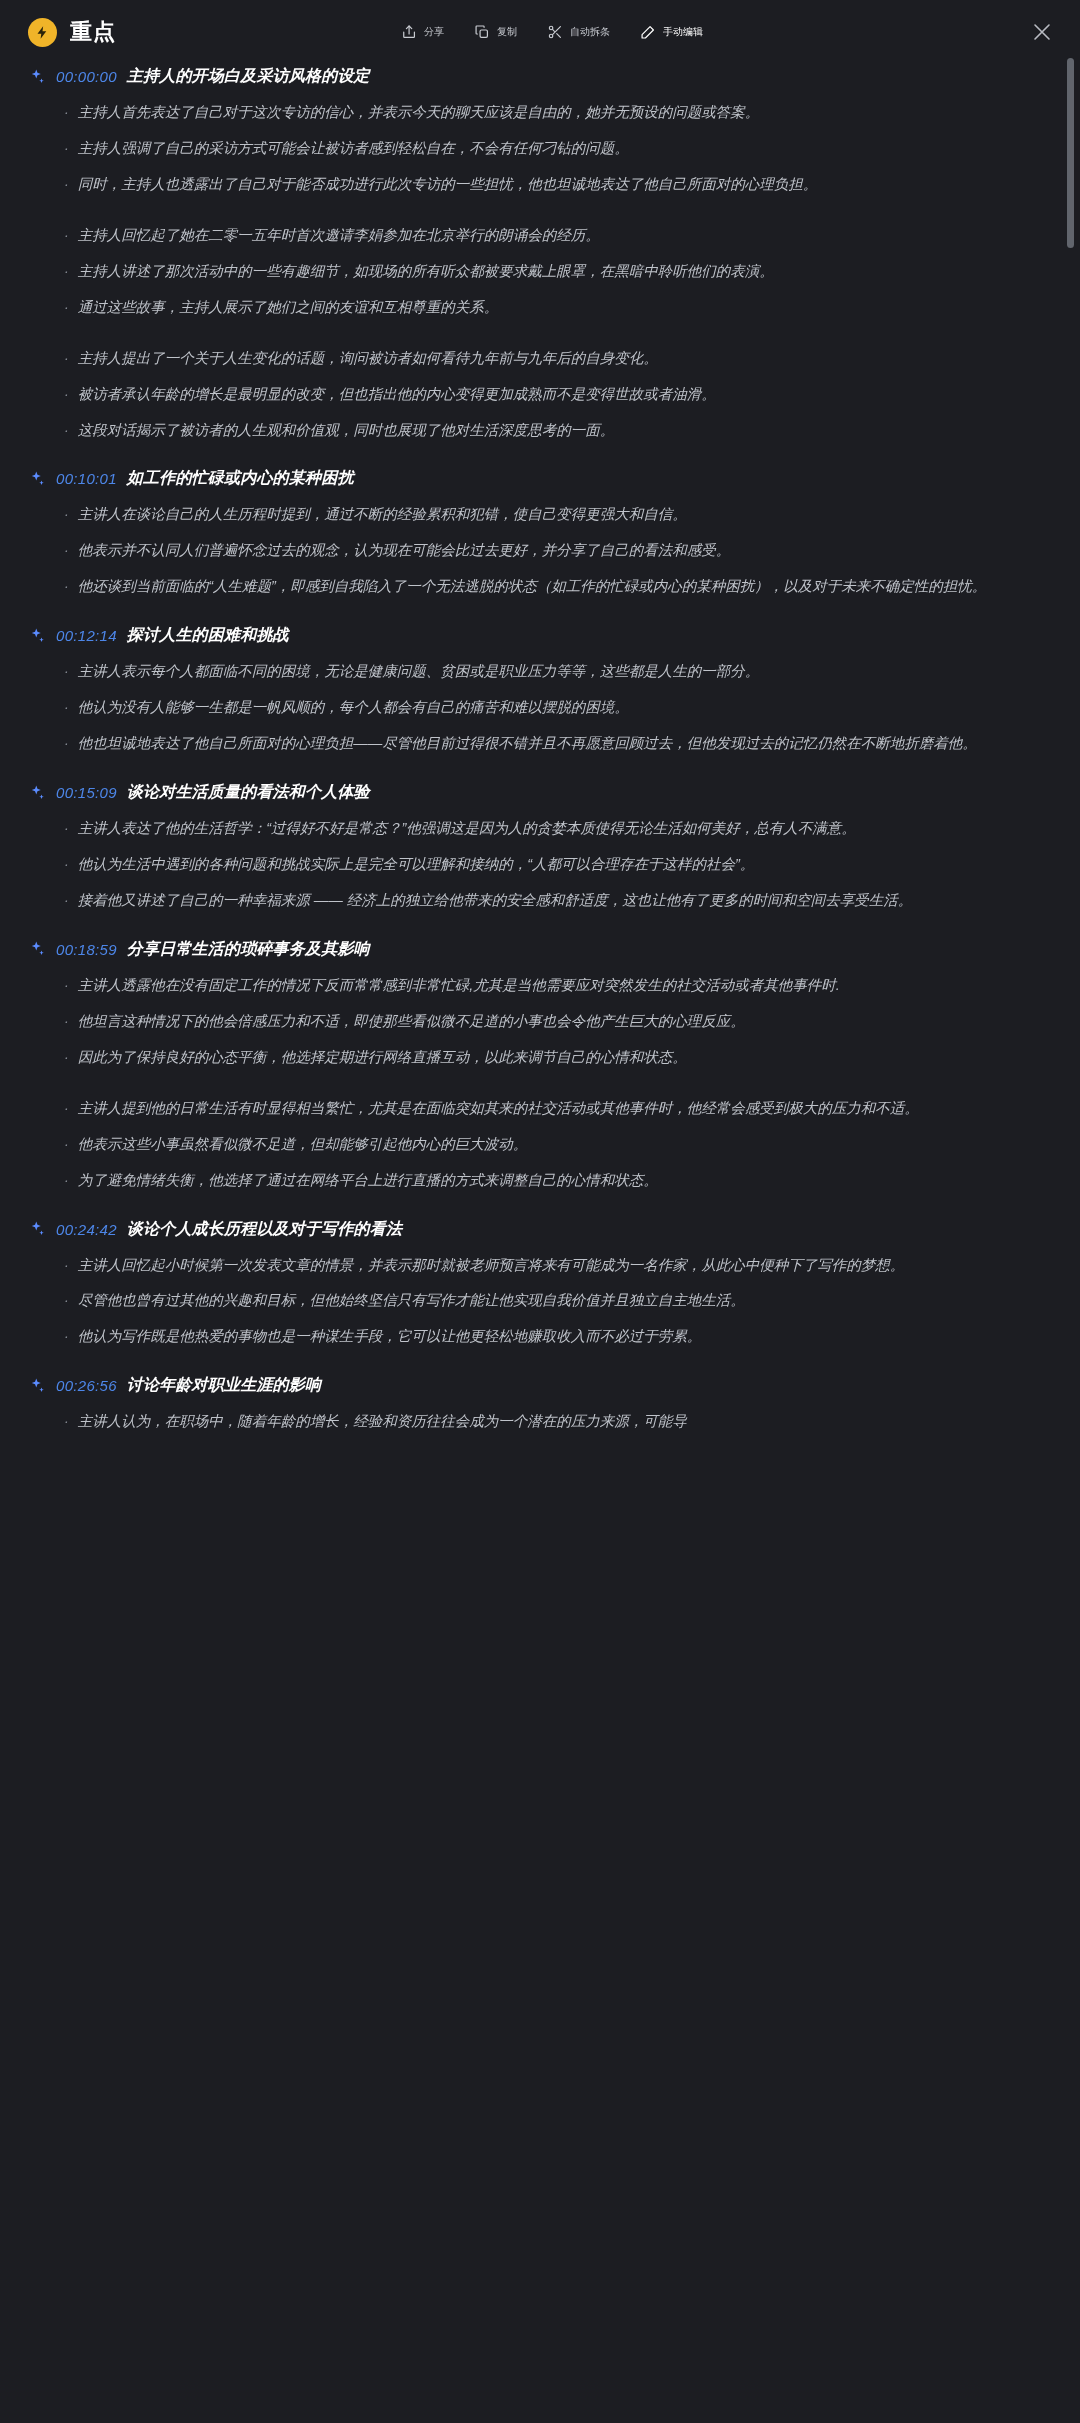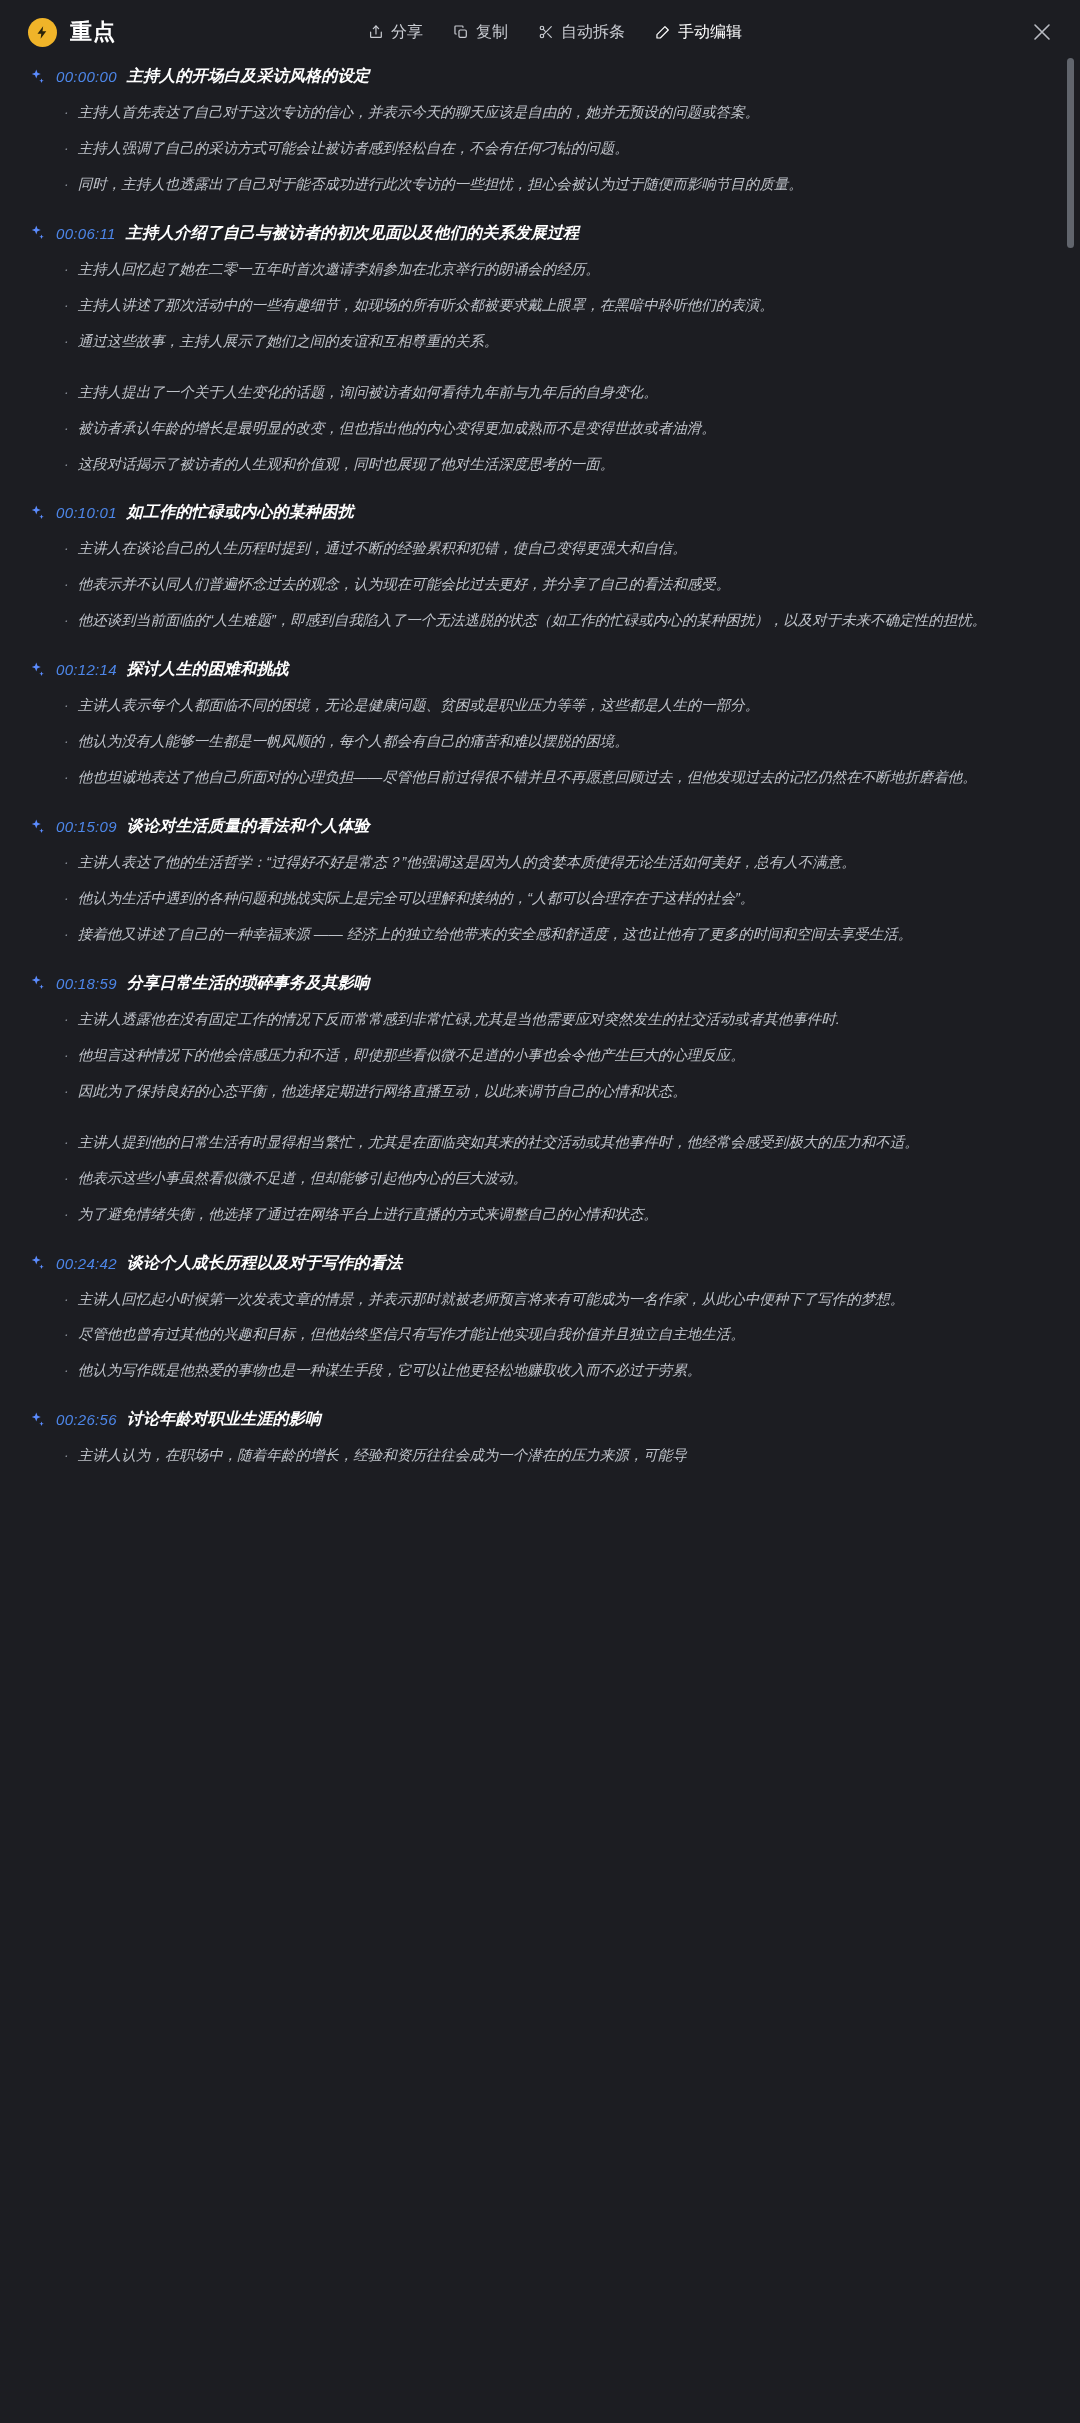"分享" .hbtn { font-size: 16px -> 10px }
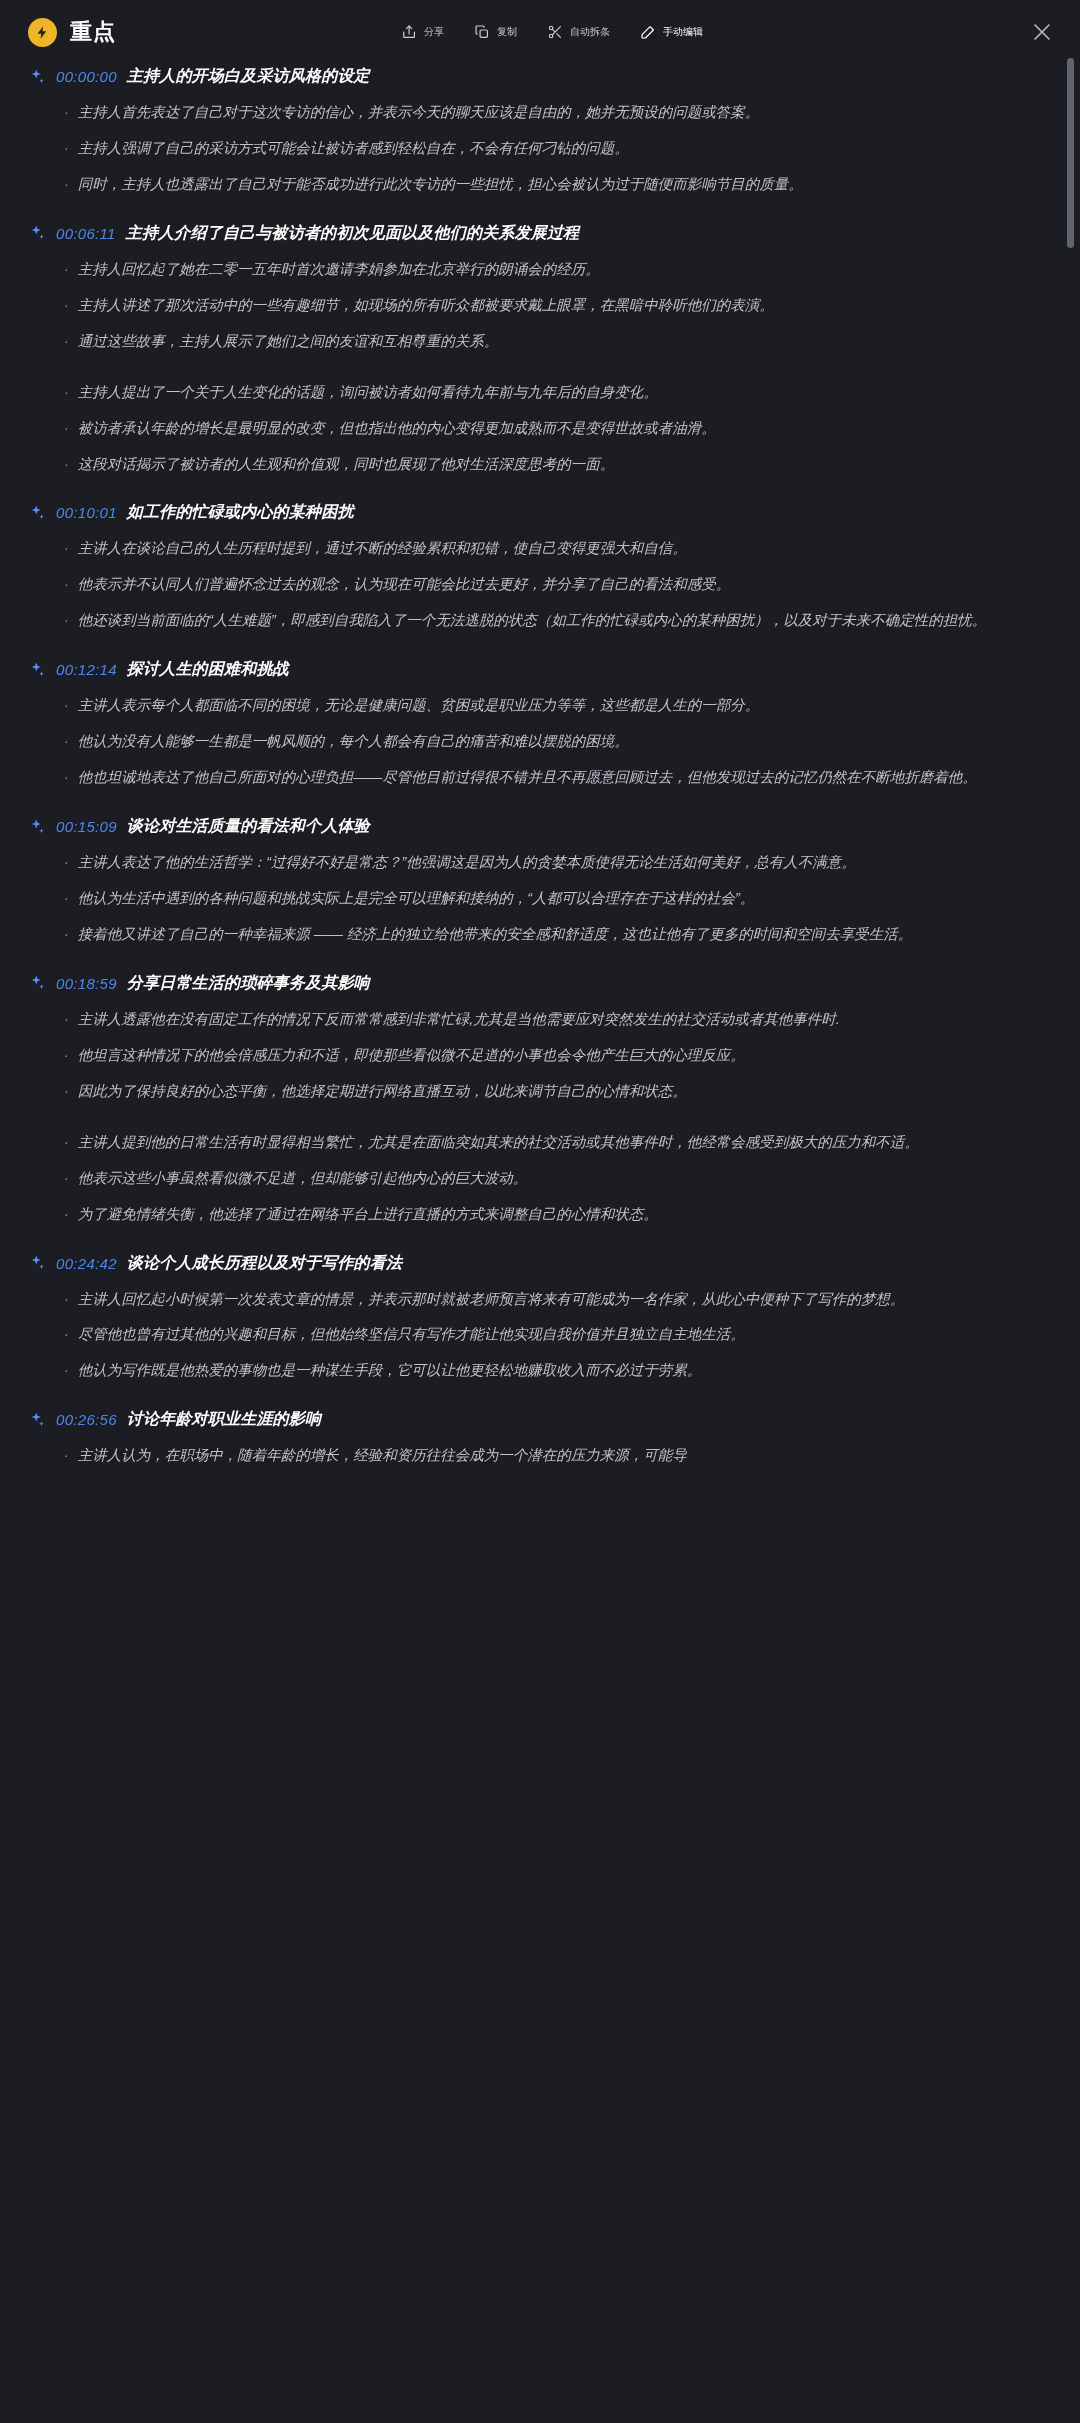"同时，主持人也透露出了自己对于能否成功进行此次专访的一些担忧，担心会被认为过于随" span.txt { text: 担心会被认为过于随便而影响节目的质量 -> 他也坦诚地表达了他自己所面对的心理负担 }
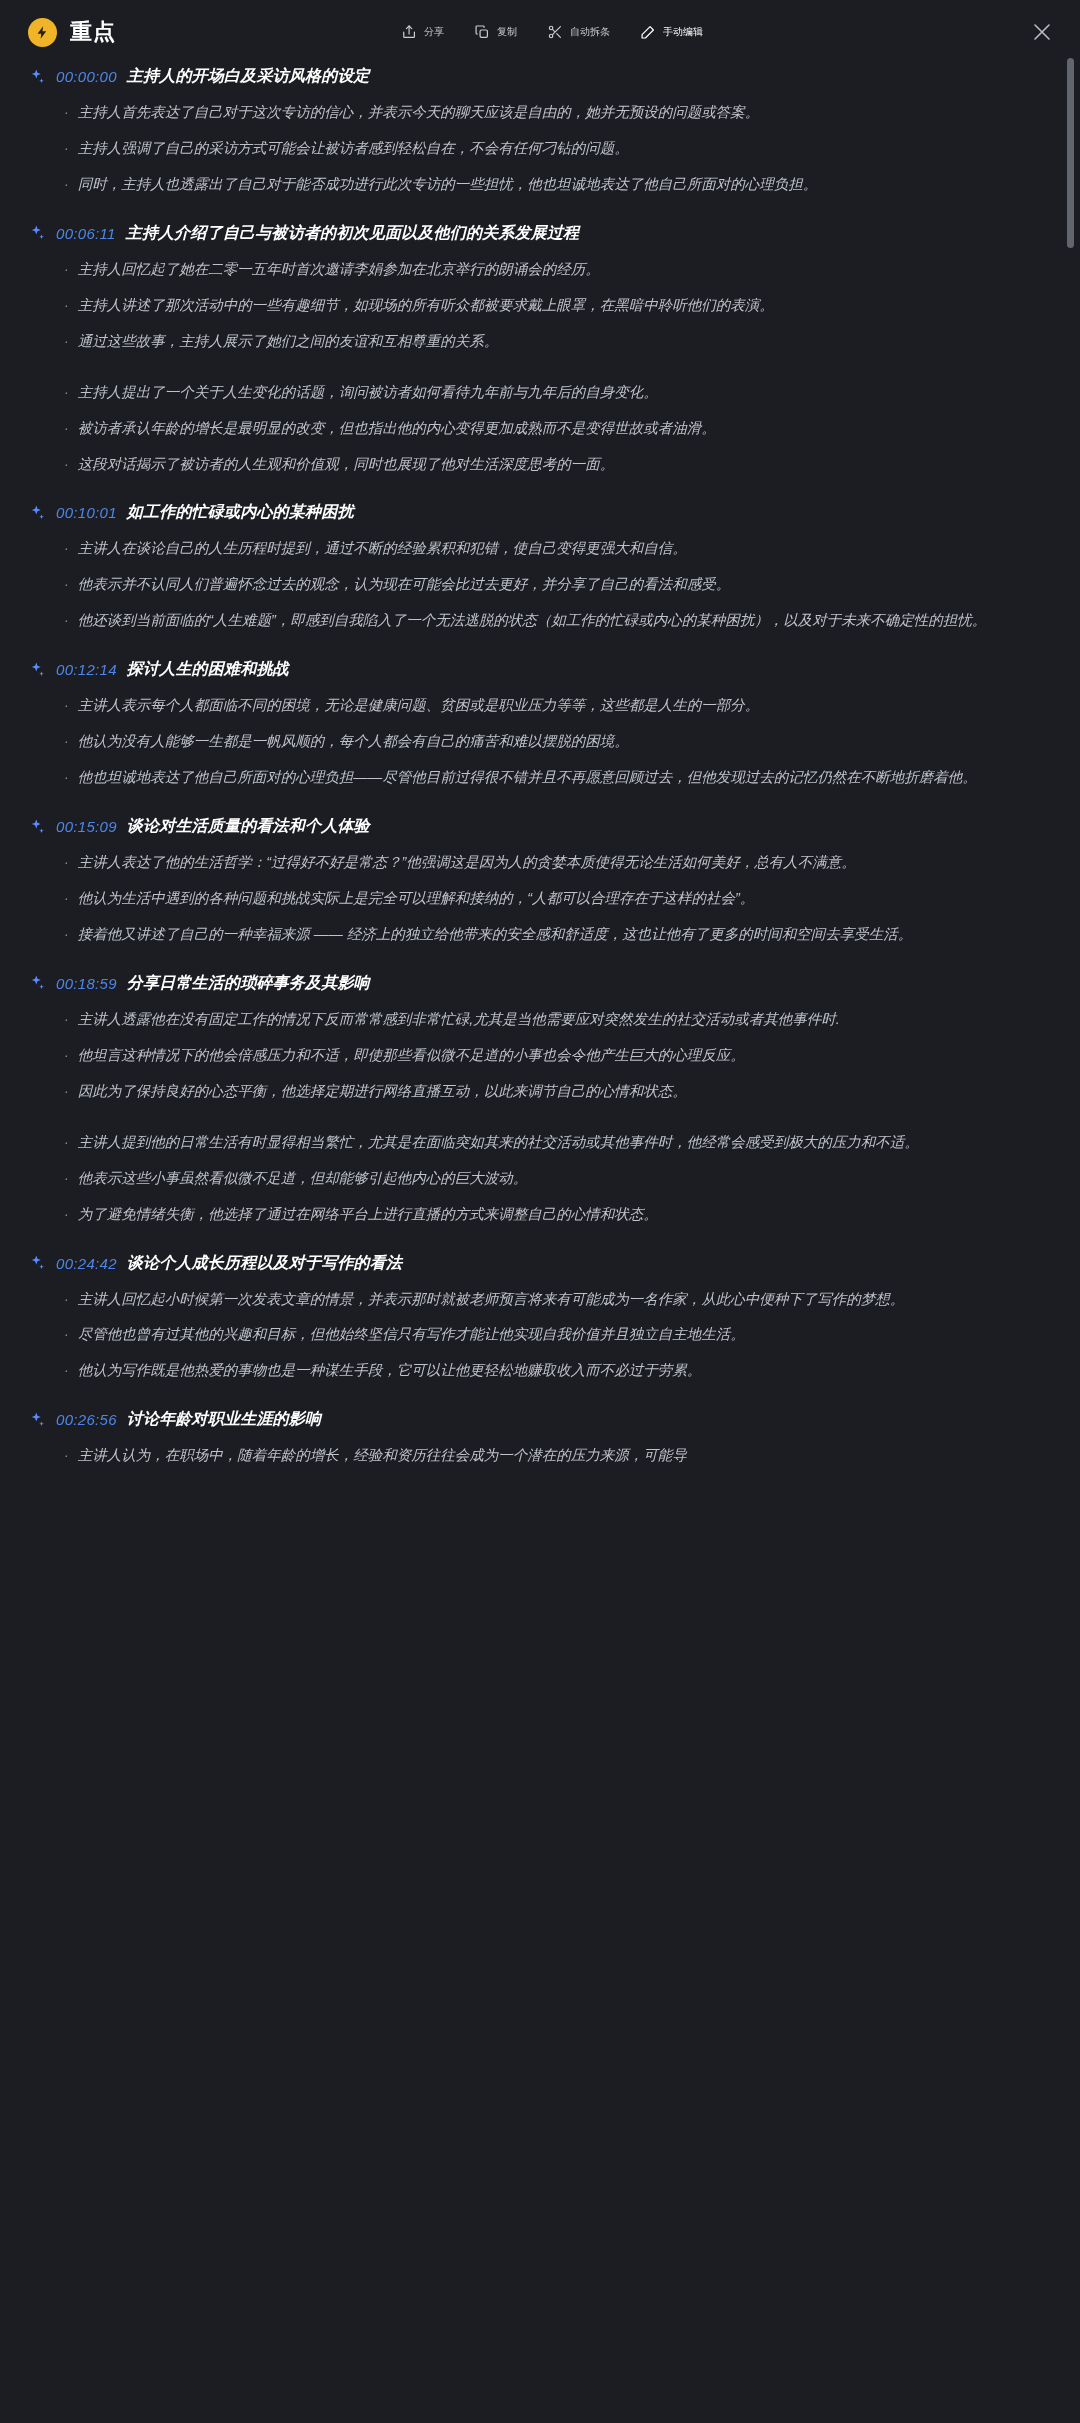"00:06:11" div.sec-head { html: <div> <span><svg> <path></path> <path></path> </svg></span> <span>00:06:11</span> <span>主持人介绍了自己与被访者的初次见面以及他们的关系发展过程</span> </div> -> none }
